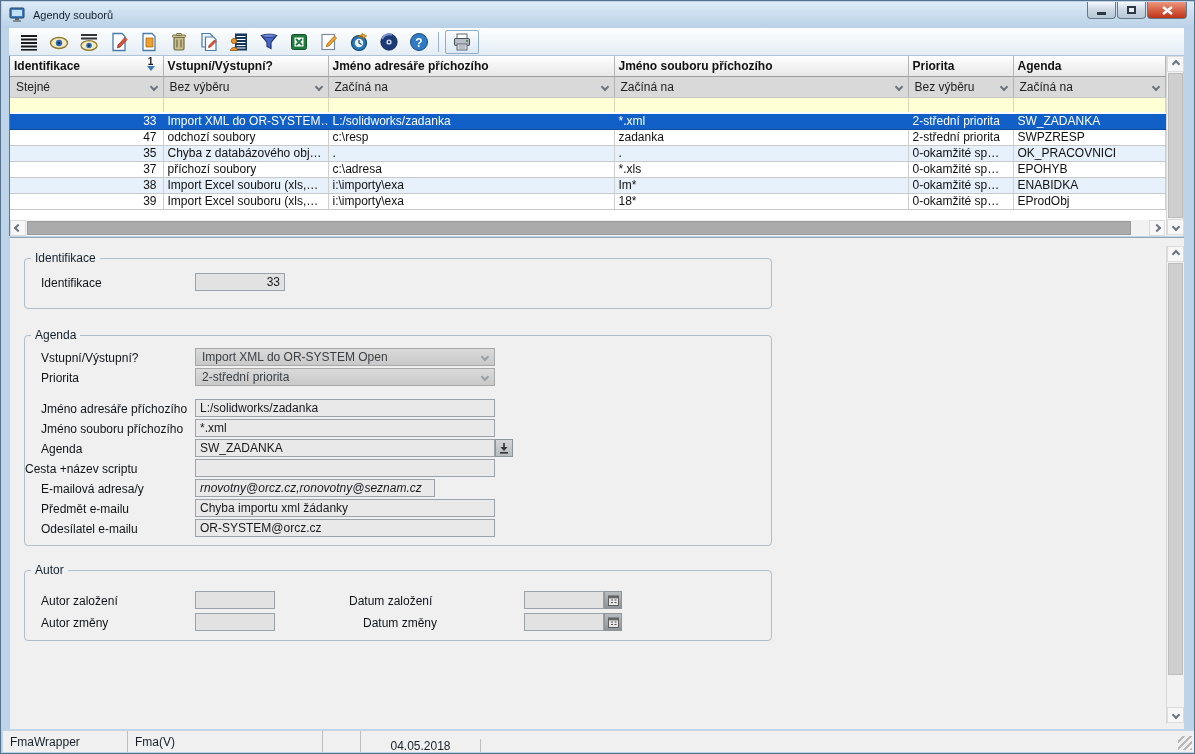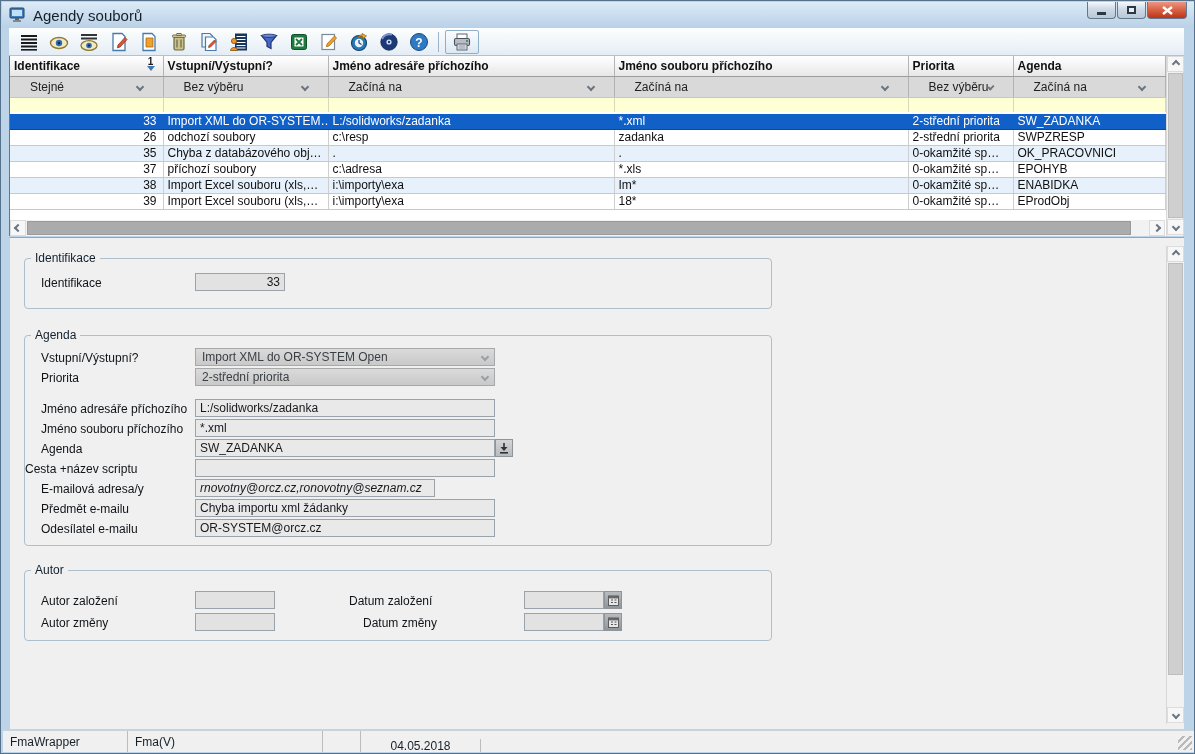"Agendy souborů" .title { font-size: 15px -> 11px }
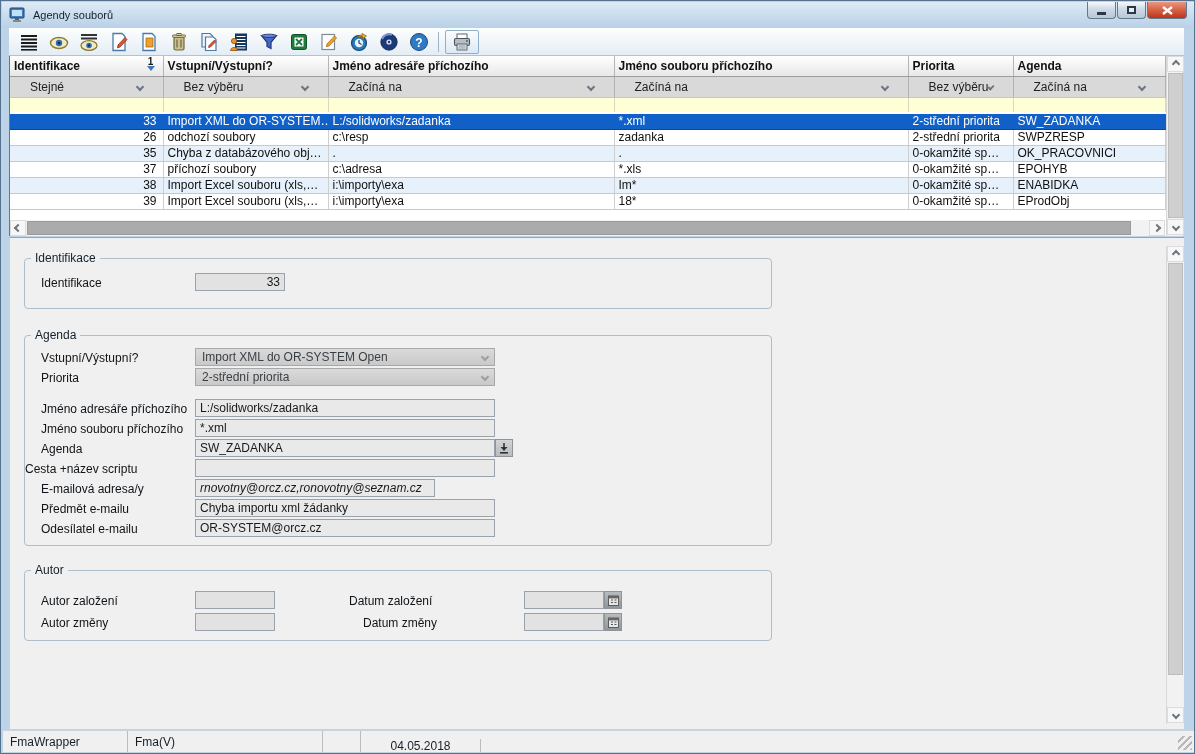"Stejné" .fcell { padding: 0 20px -> 0 6px }
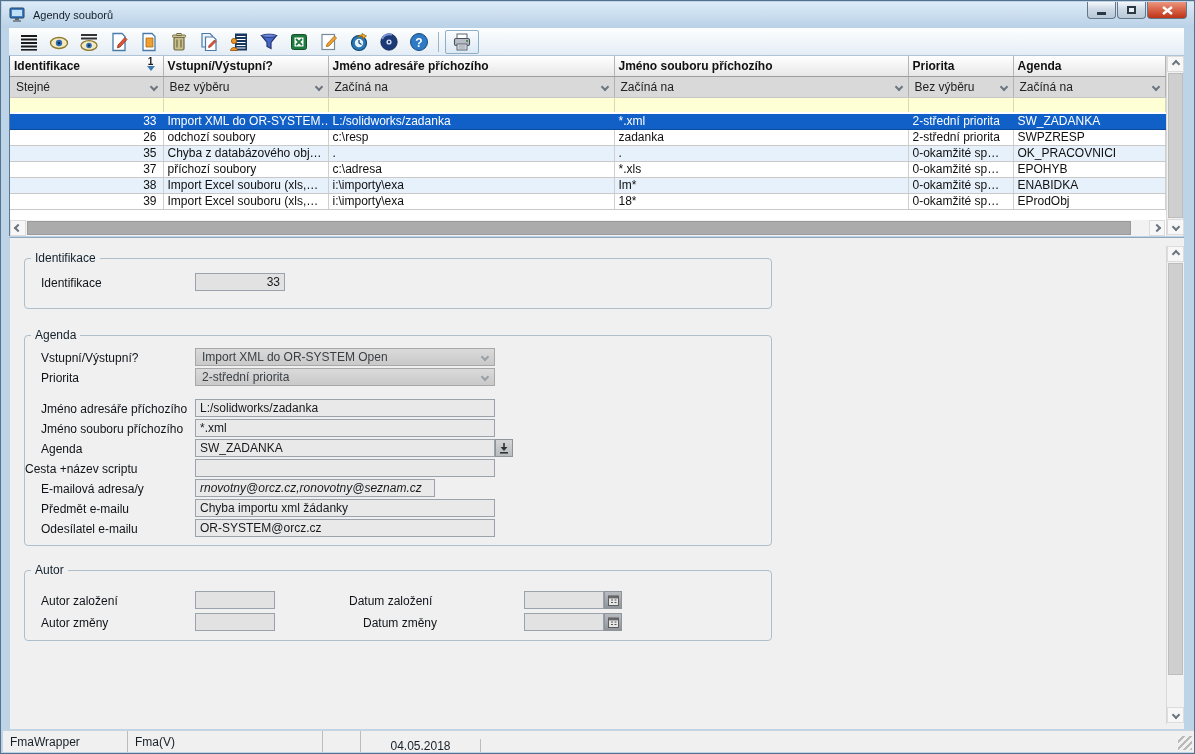"26" td.num { text: 26 -> 47 }
